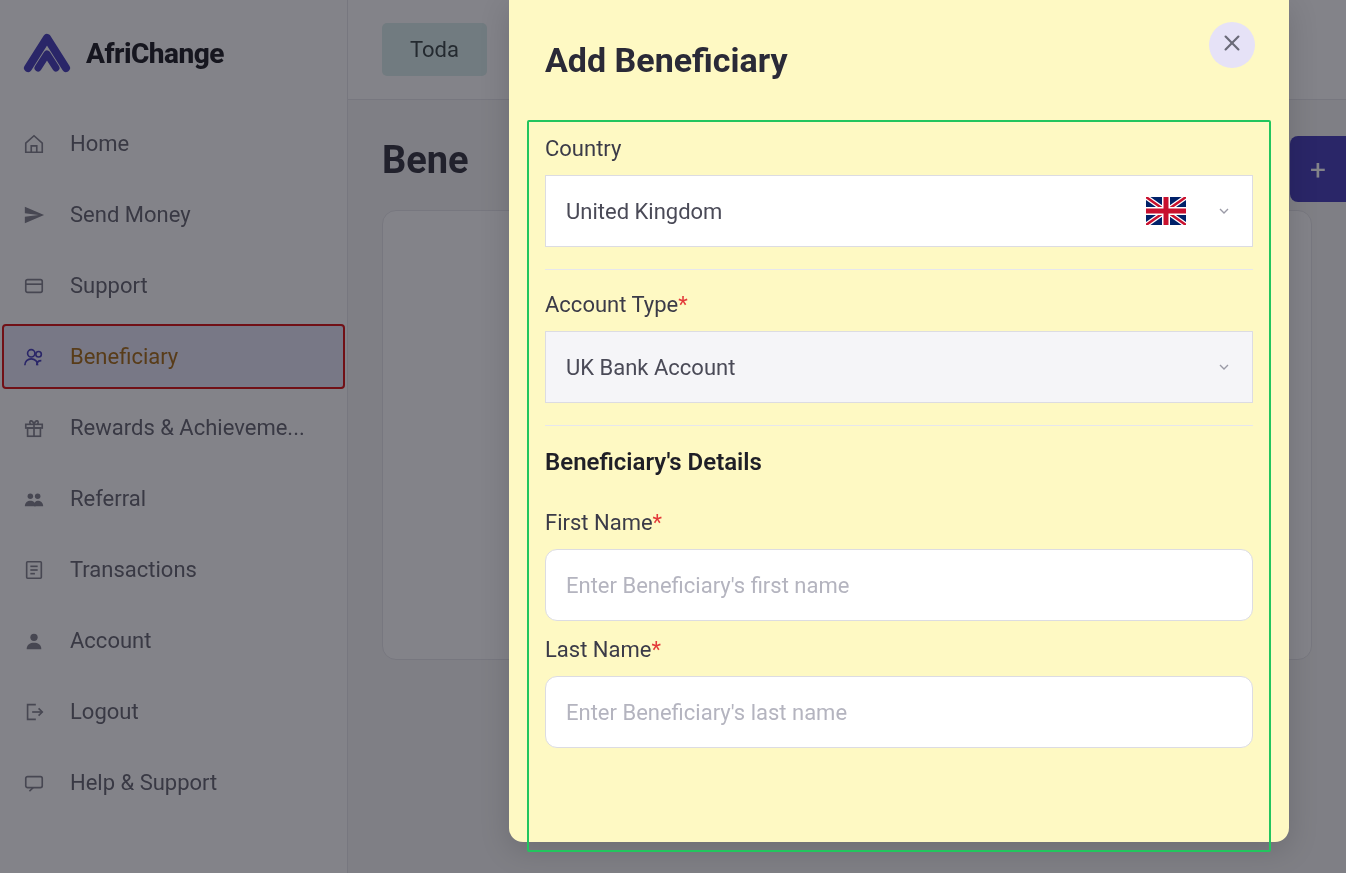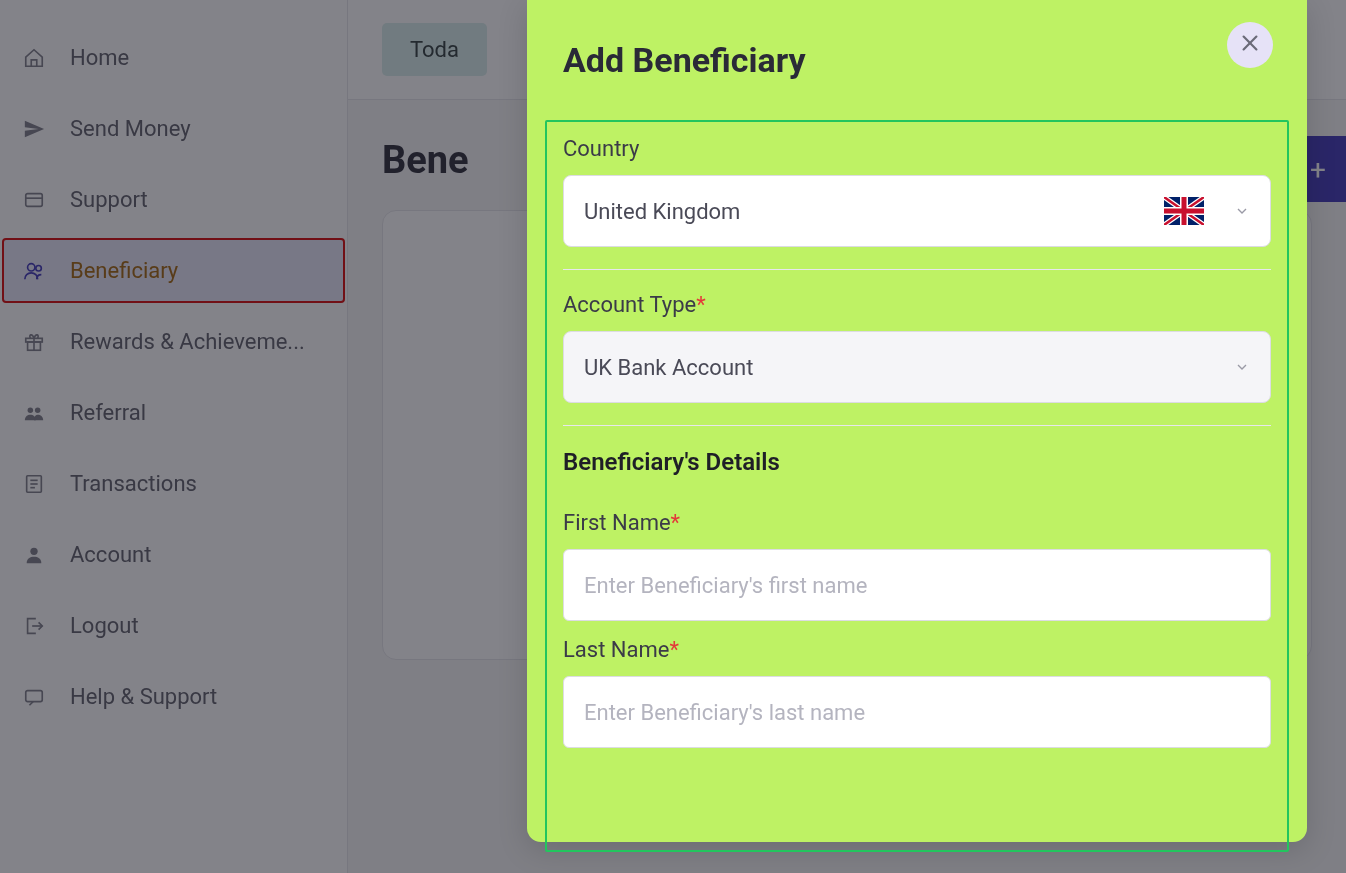"AfriChange" div.logo-area { html: none -> <div> <span> <svg> <path></path> <path></path> </svg> </span> <span>AfriChange</span> </div> }
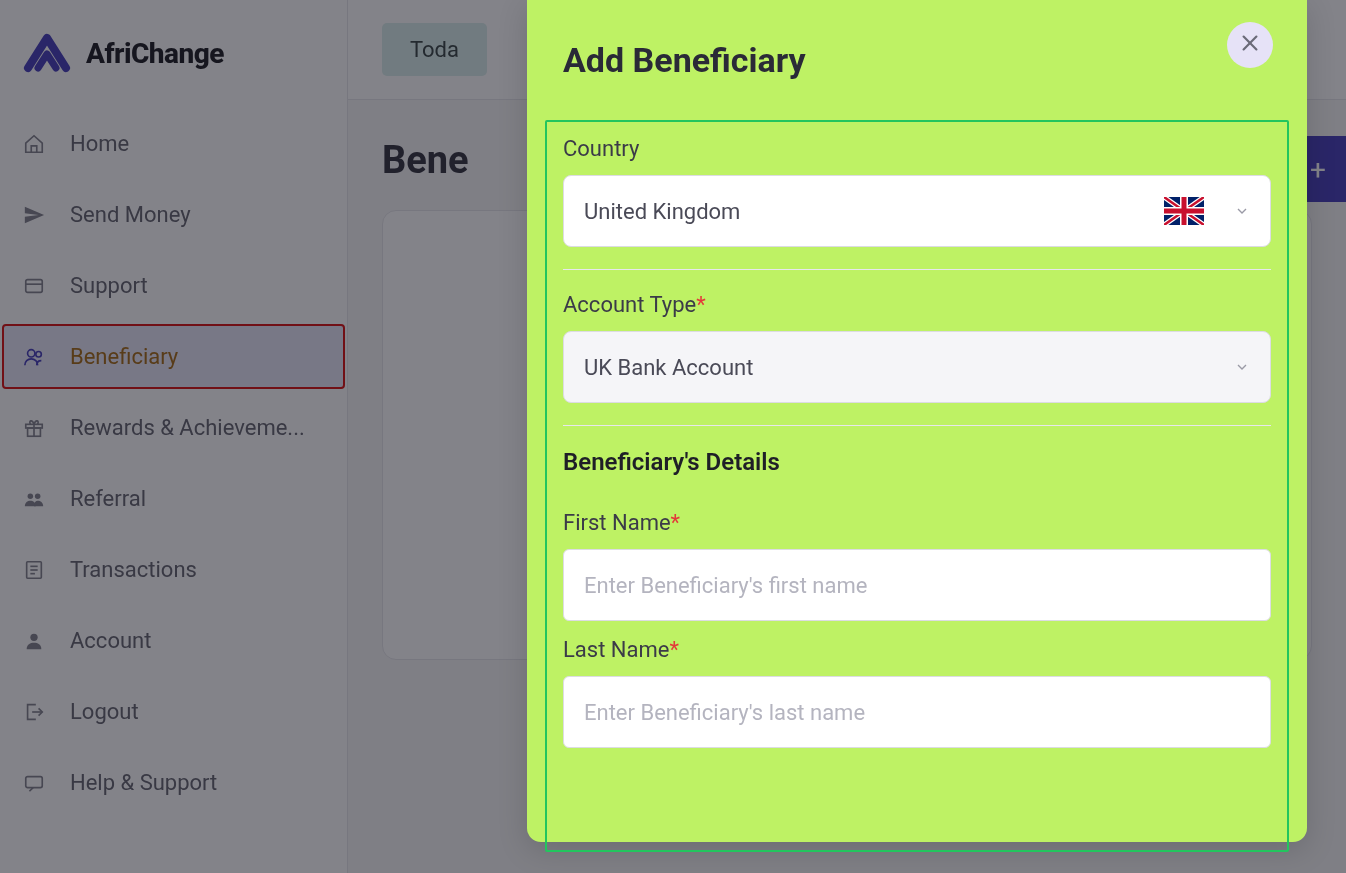"Add Beneficiary" .modal { background: #bef264 -> #fef9c3; left: 527px -> 509px }
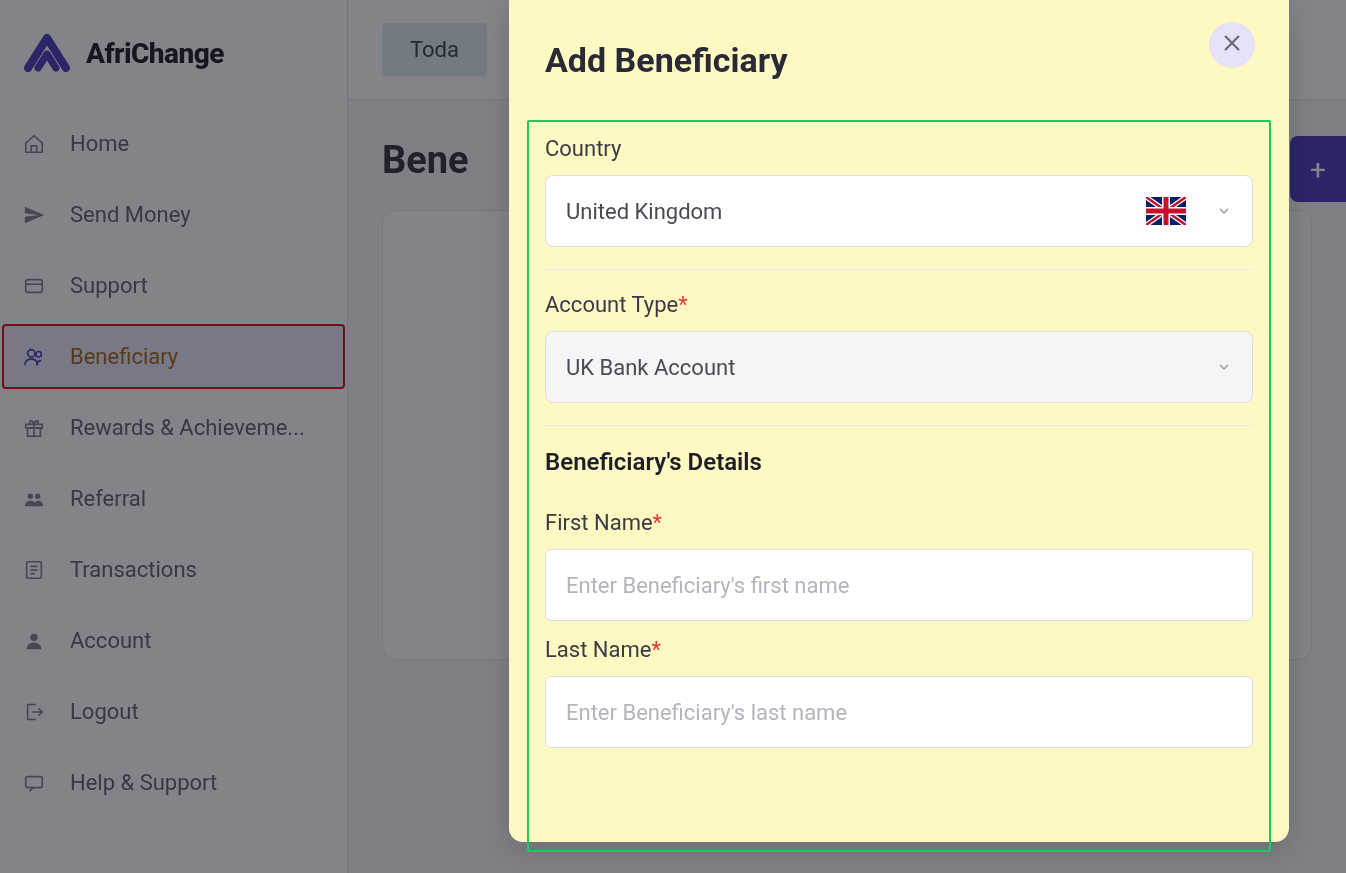"United Kingdom" .select-field { border-radius: 8px -> 0 }
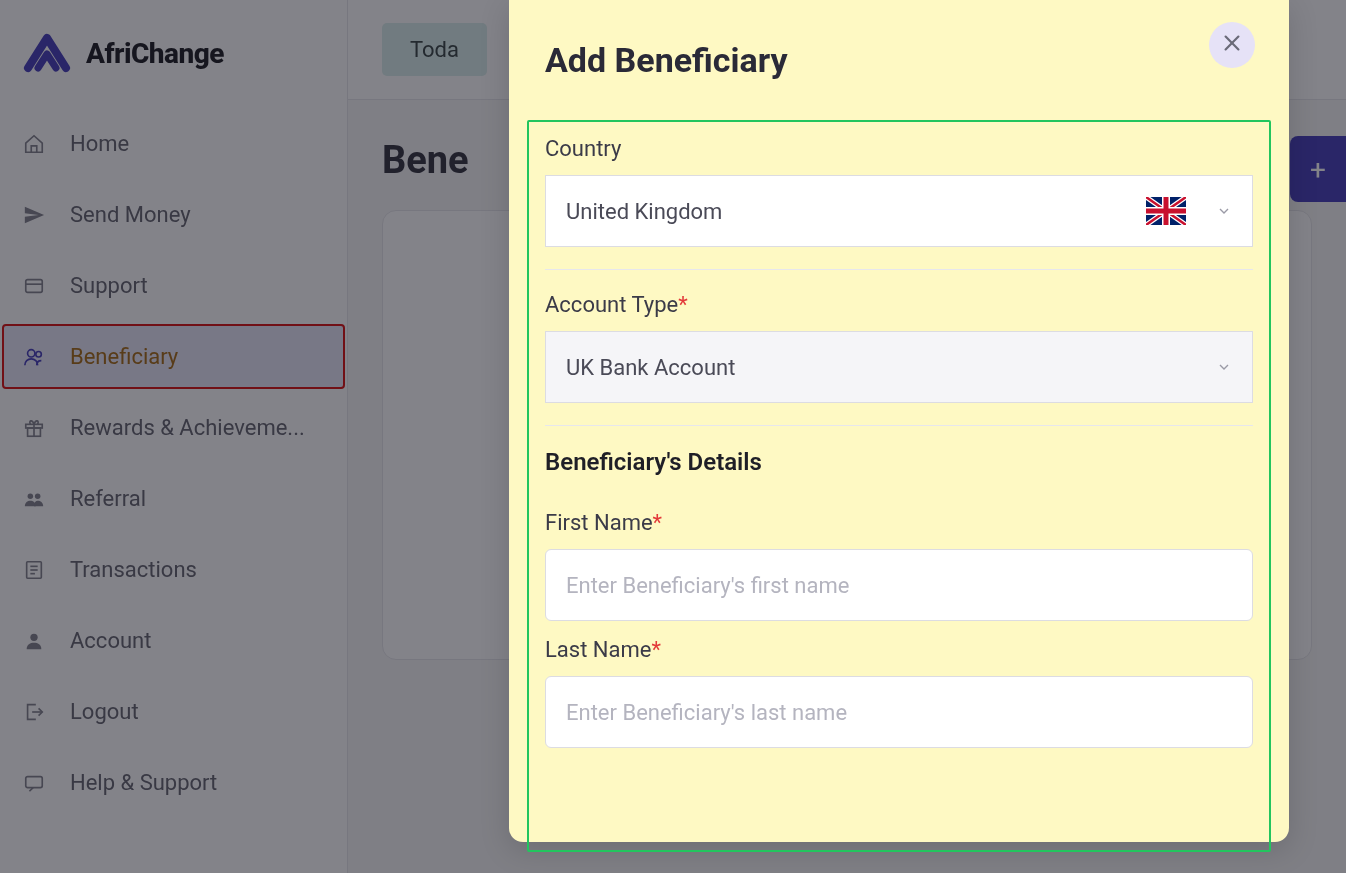"Enter Beneficiary's first name" .text-input { border-radius: 6px -> 12px }
